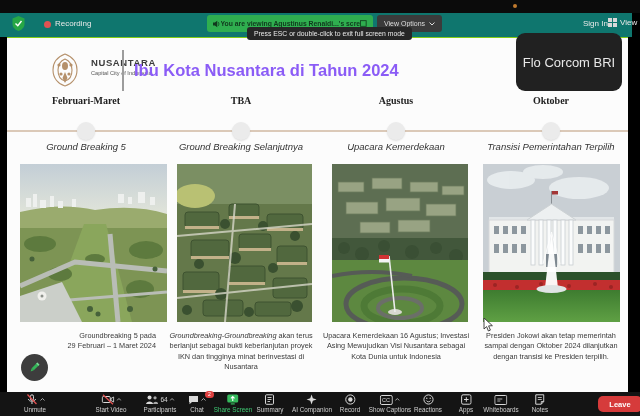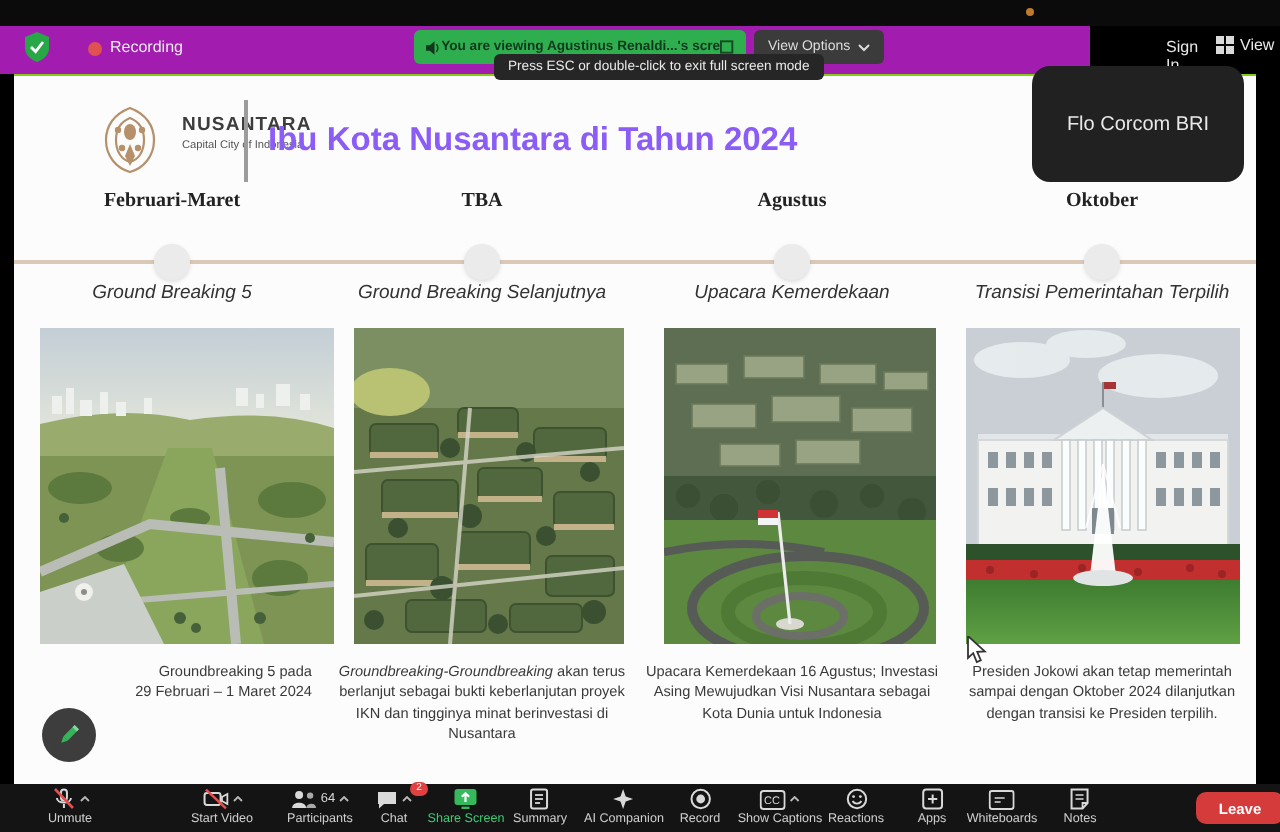"Recording" #top-bar { background: #a21caf -> #0f766e; width: 545px -> 632px }
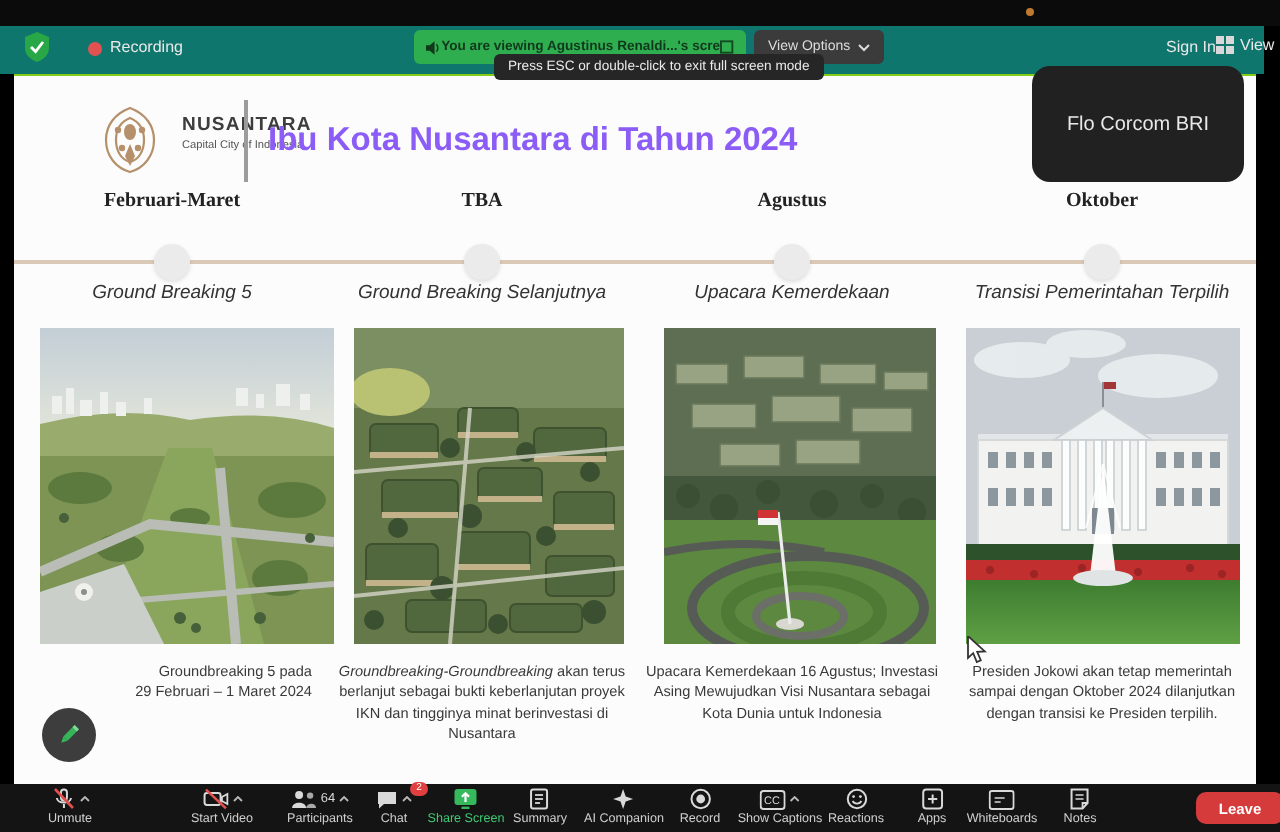"Flo Corcom BRI" #tile span { font-size: 10px -> 13px }
